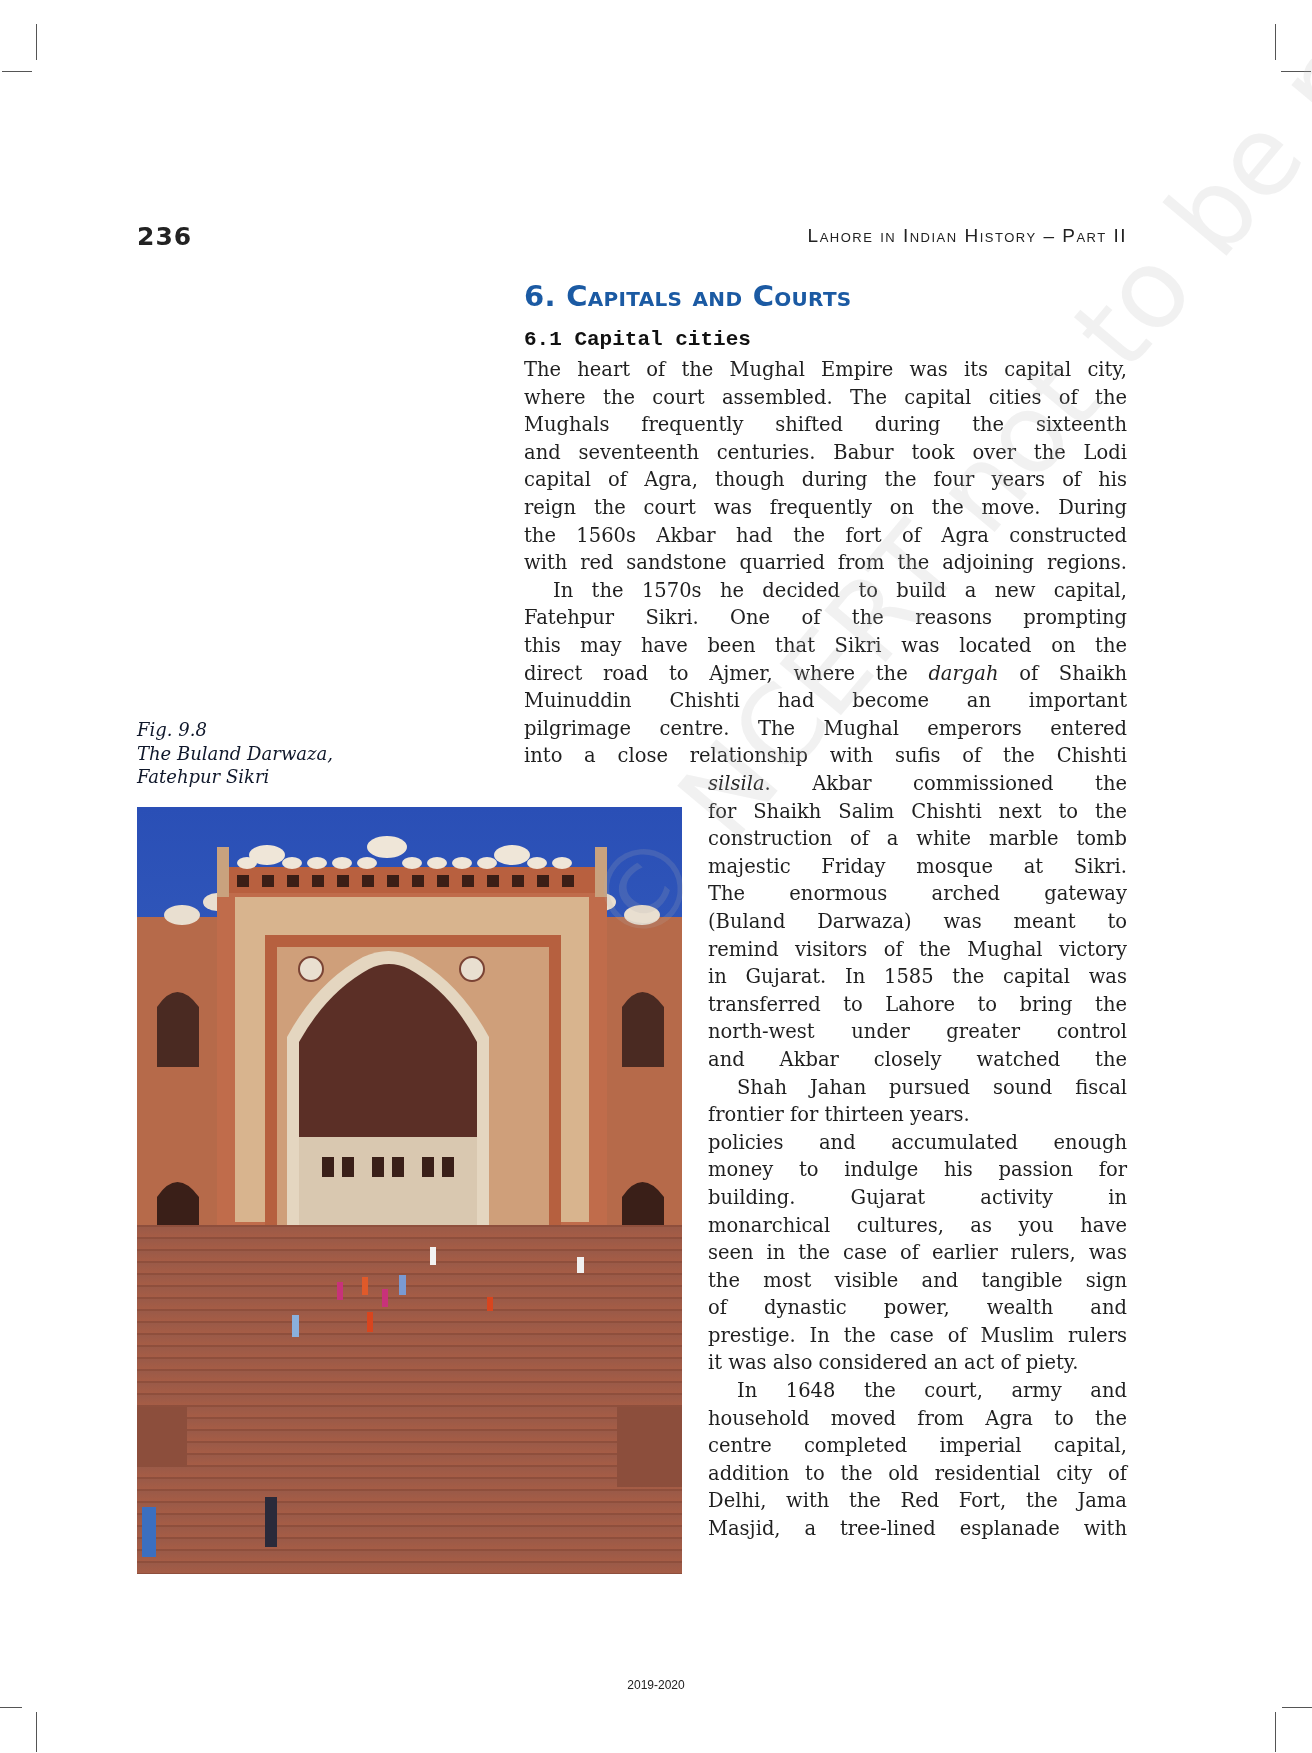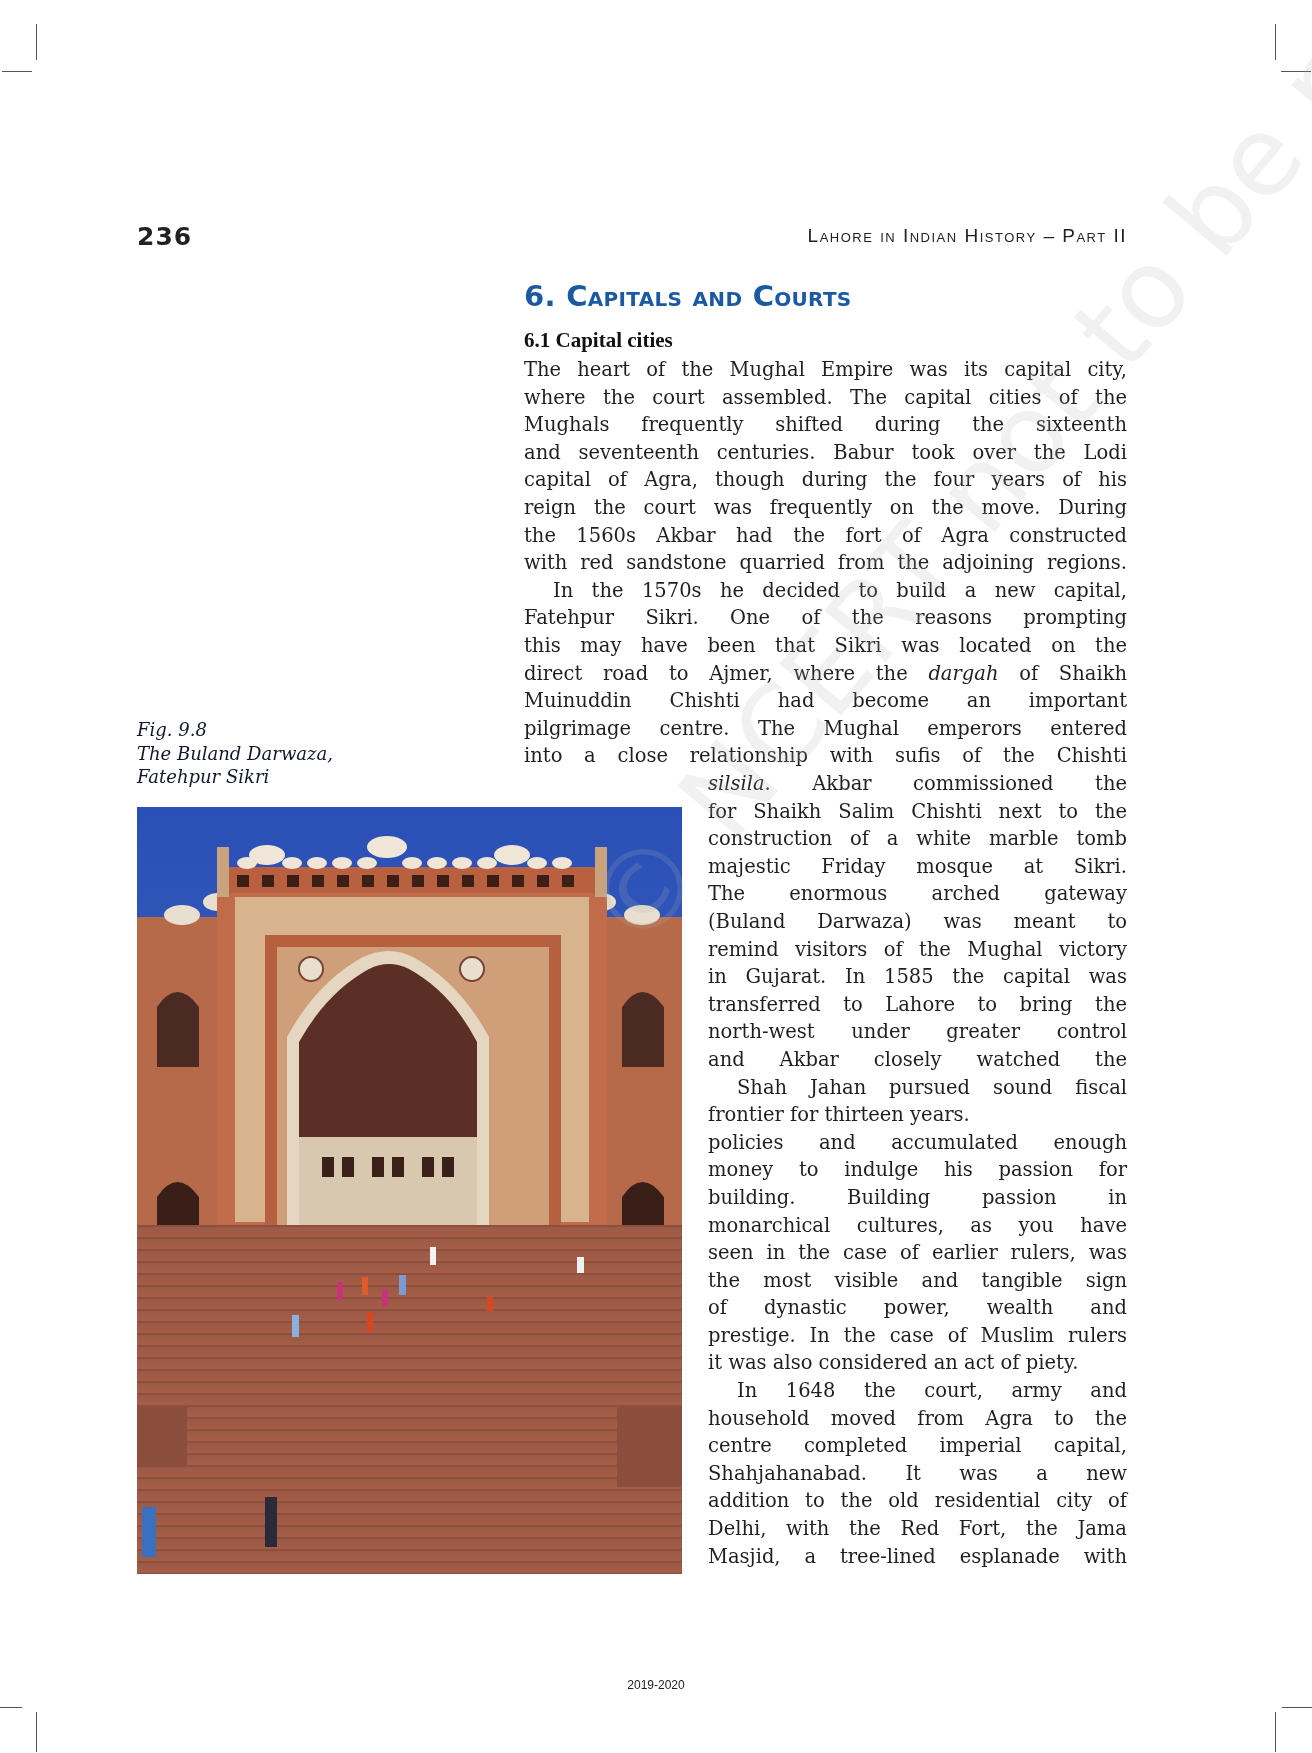"6.1 Capital cities" #subheading { font-family: Liberation Serif, serif -> Liberation Mono, monospace }
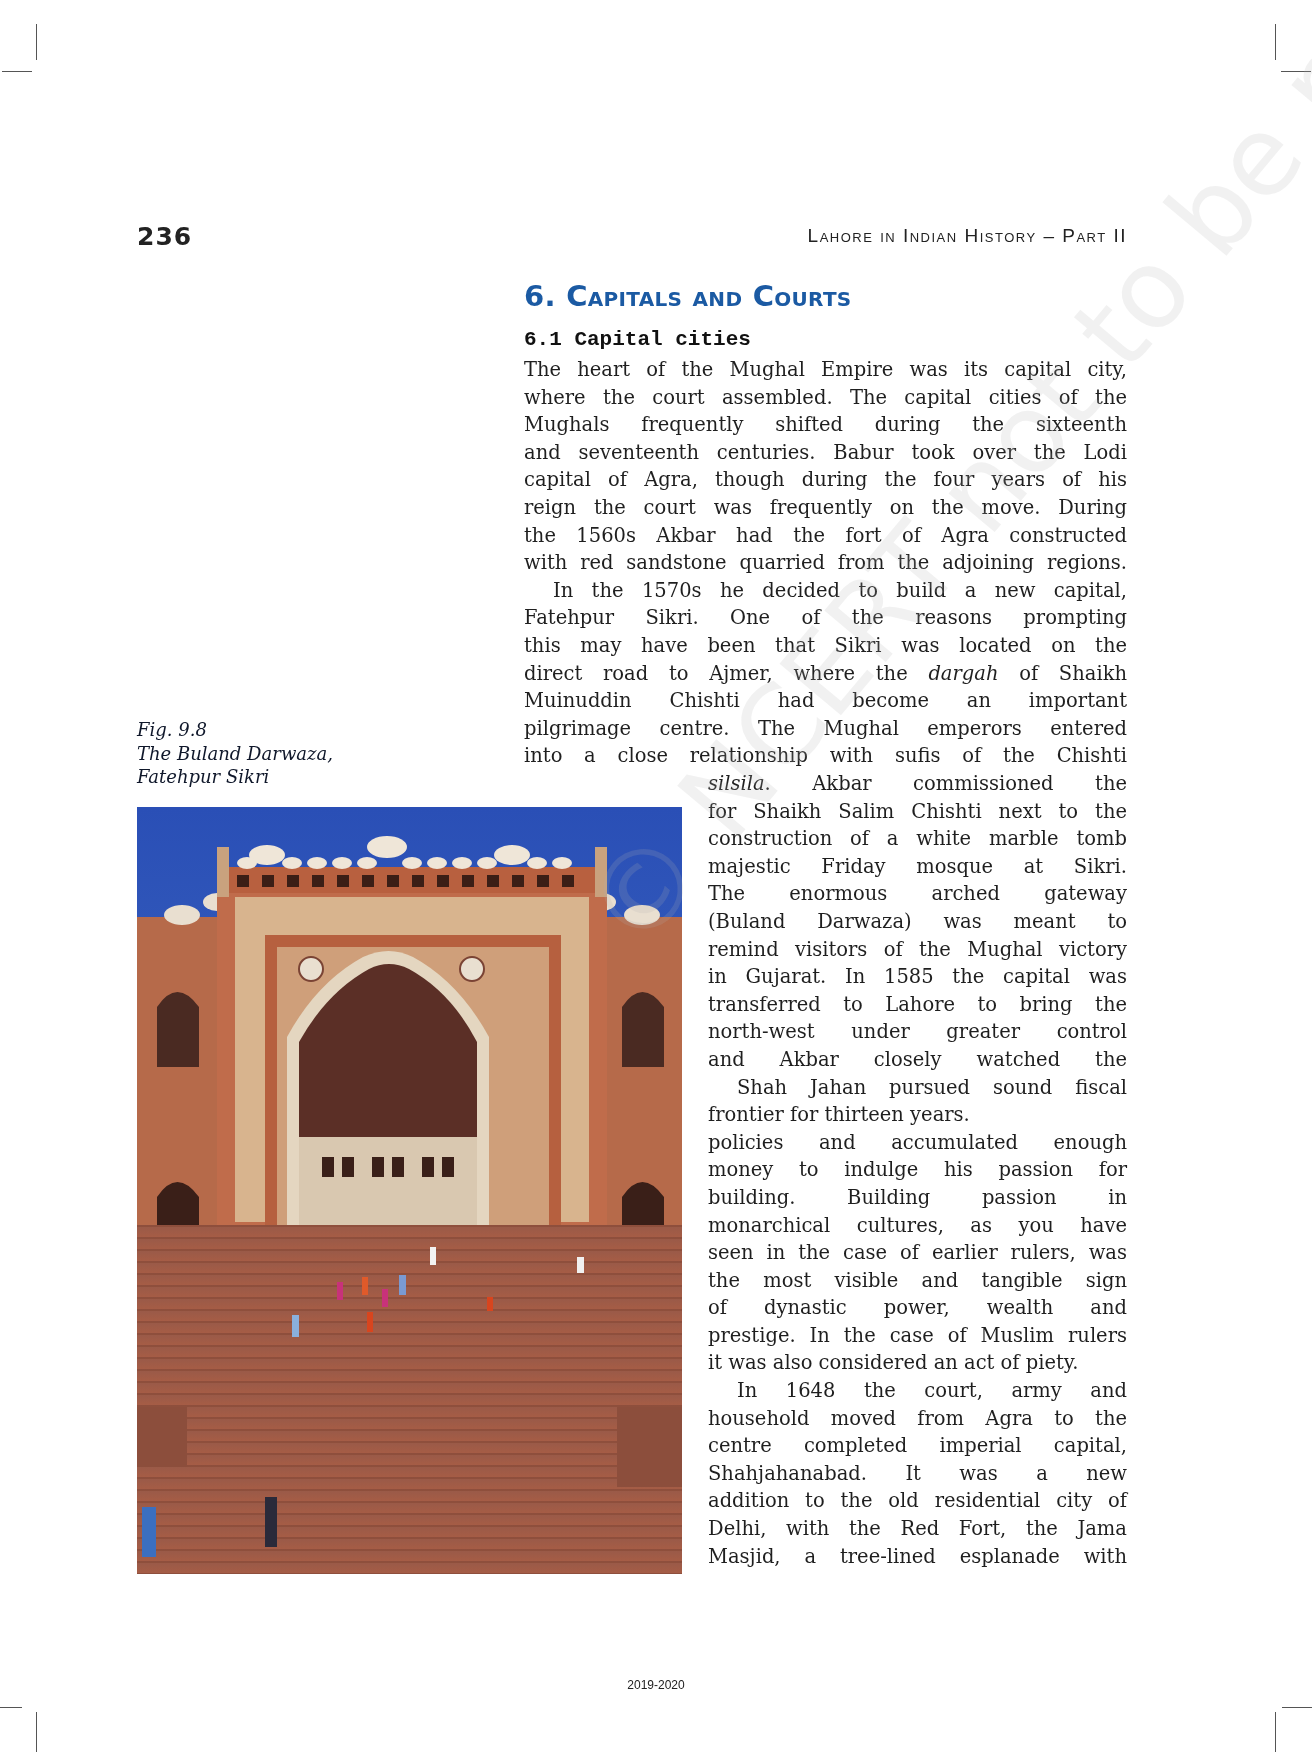"building. Building passion in" span.line { text: Building passion -> Gujarat activity }
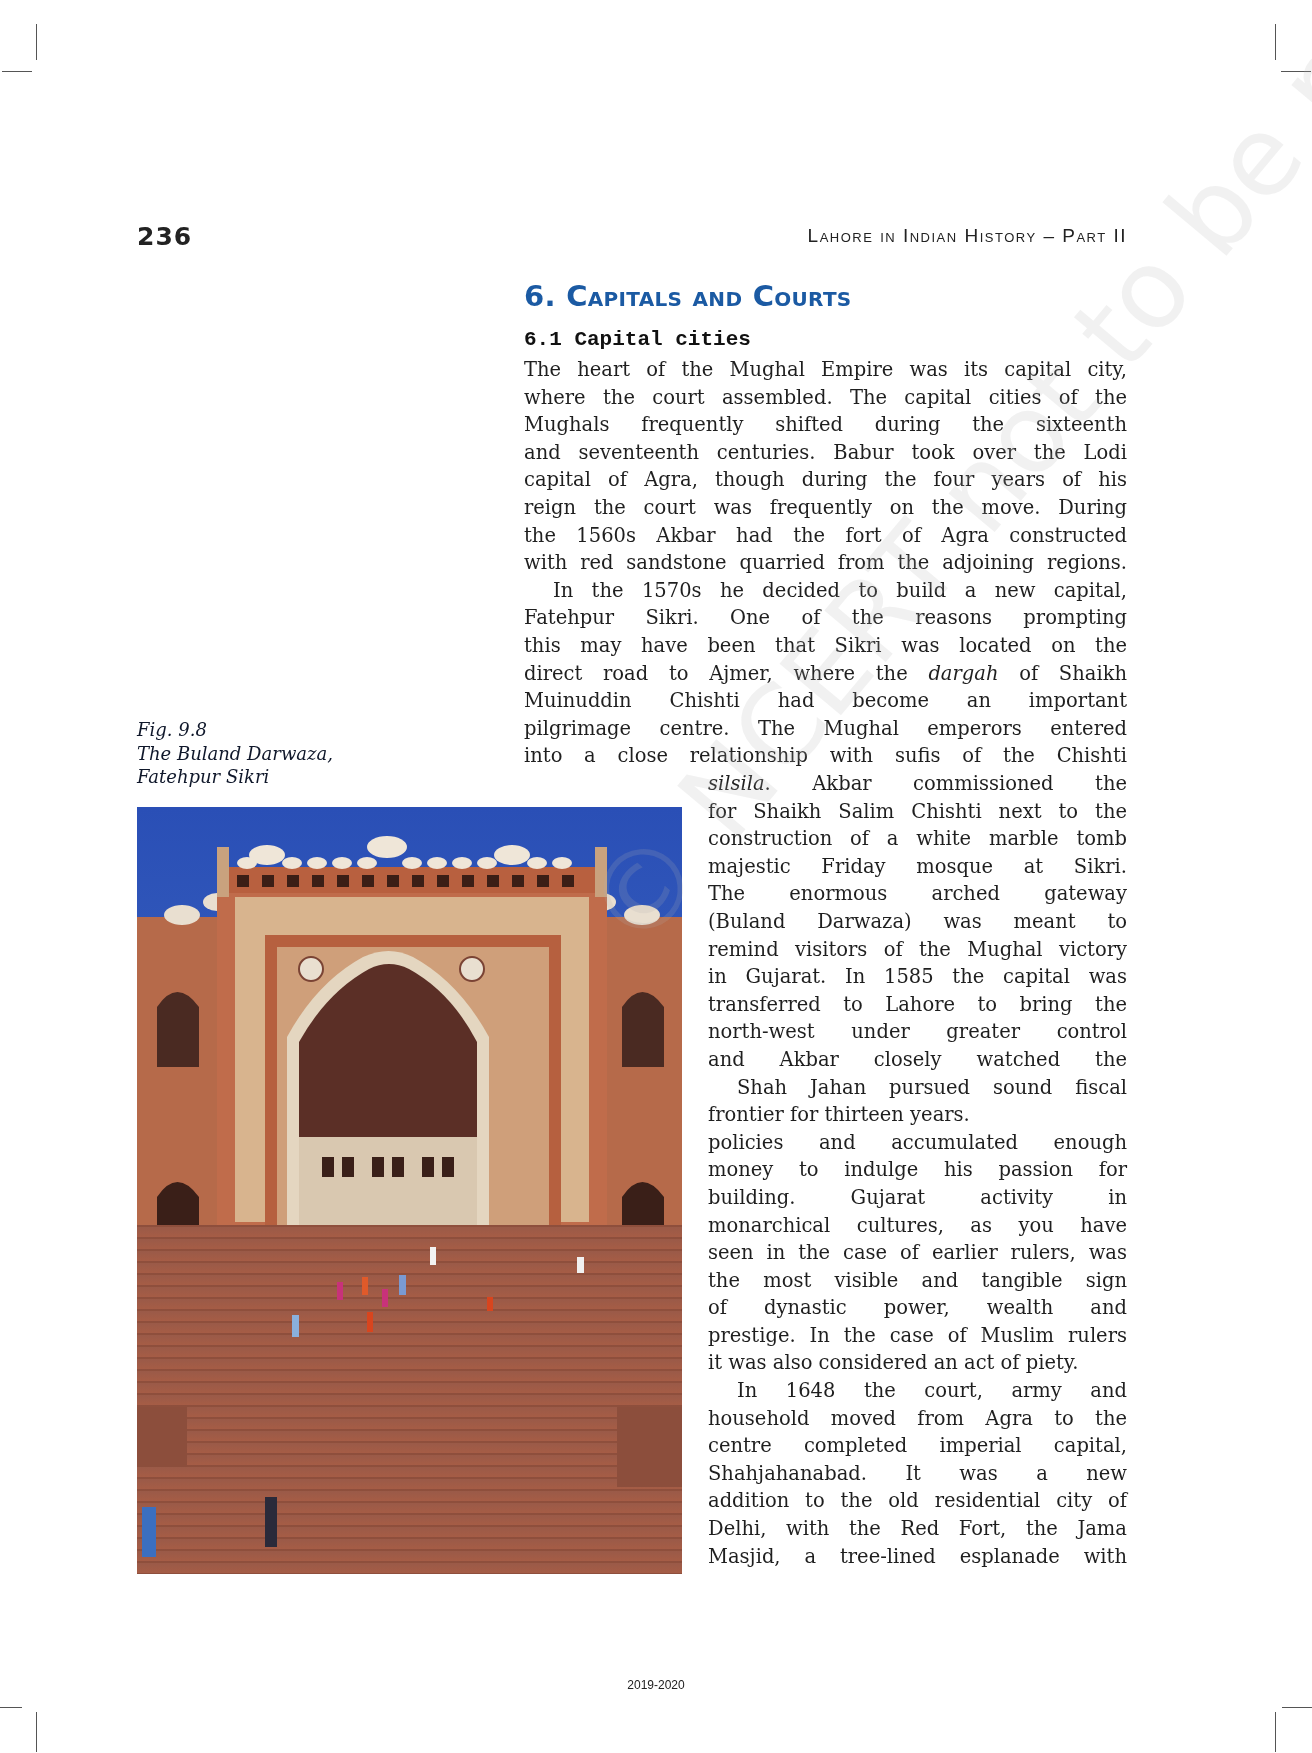"Shahjahanabad. It was a new" span.line { html: <span>Shahjahanabad. It was a new</span> -> none }
